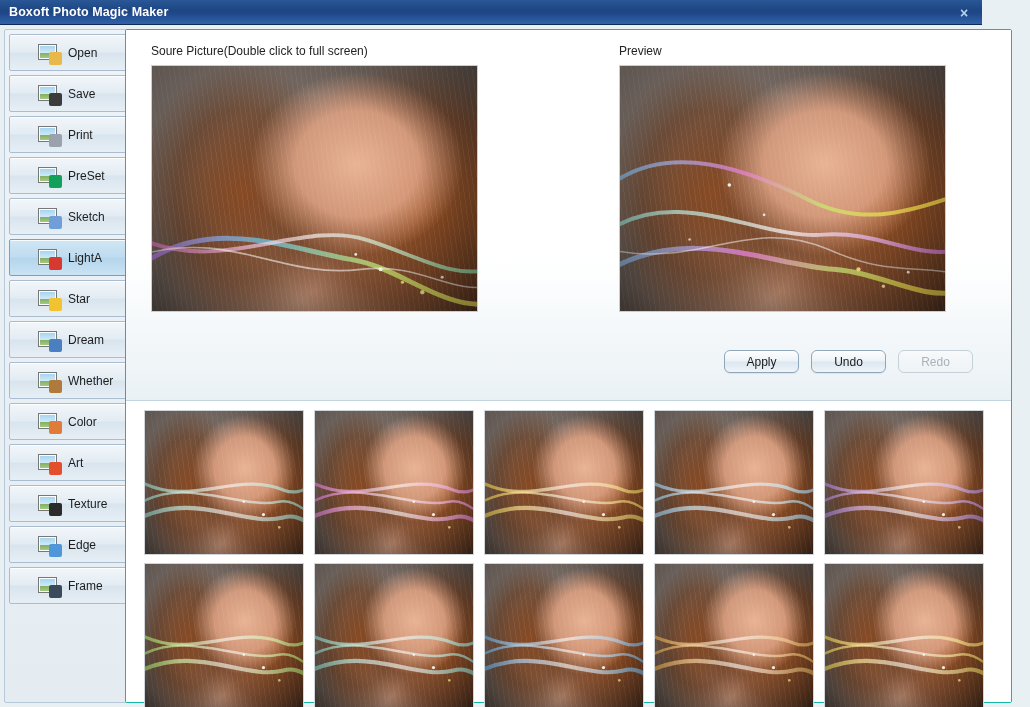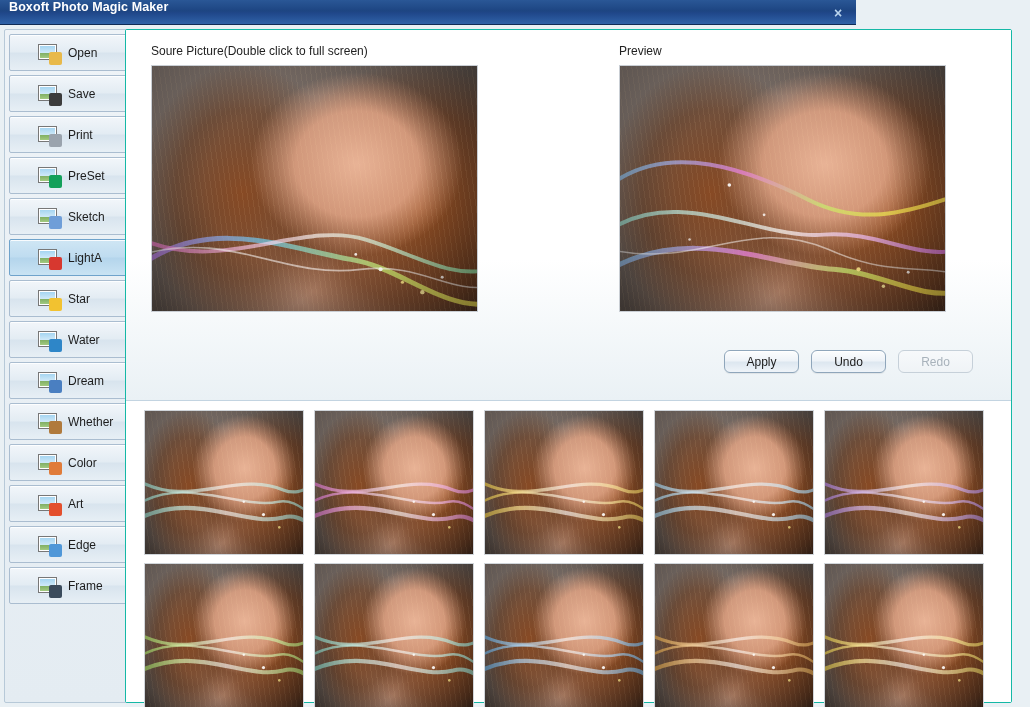"Boxoft Photo Magic Maker" #titlebar { align-items: flex-start -> center; width: 856px -> 982px }
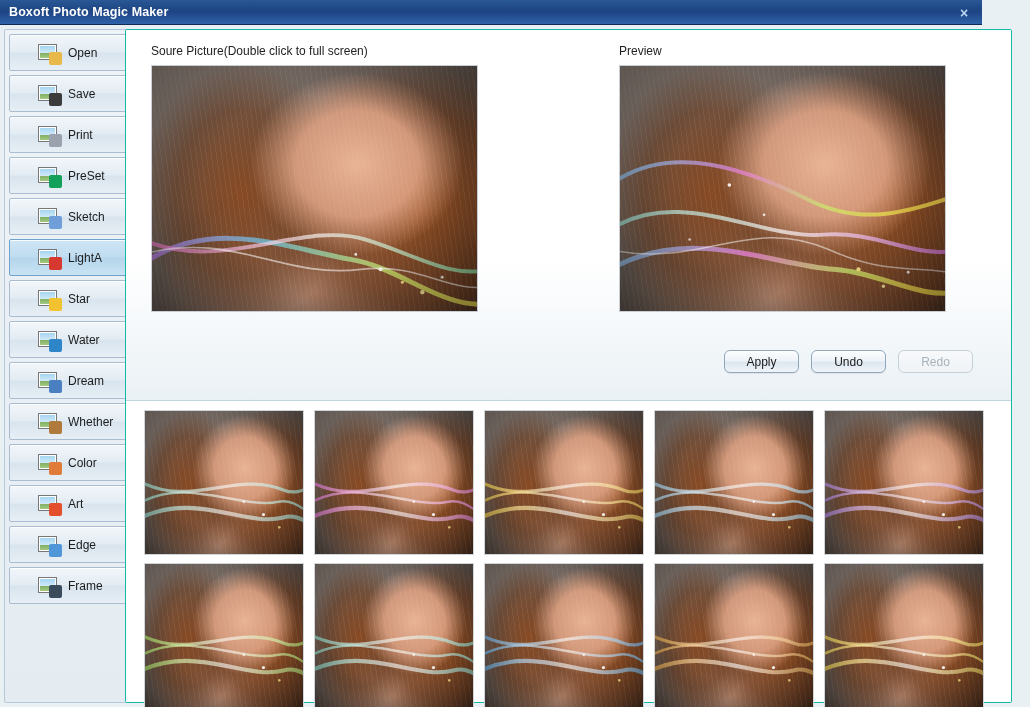"Water" div.side-btn { html: <div> <span> <span></span> <span></span> </span> <span>Water</span> </div> -> none }
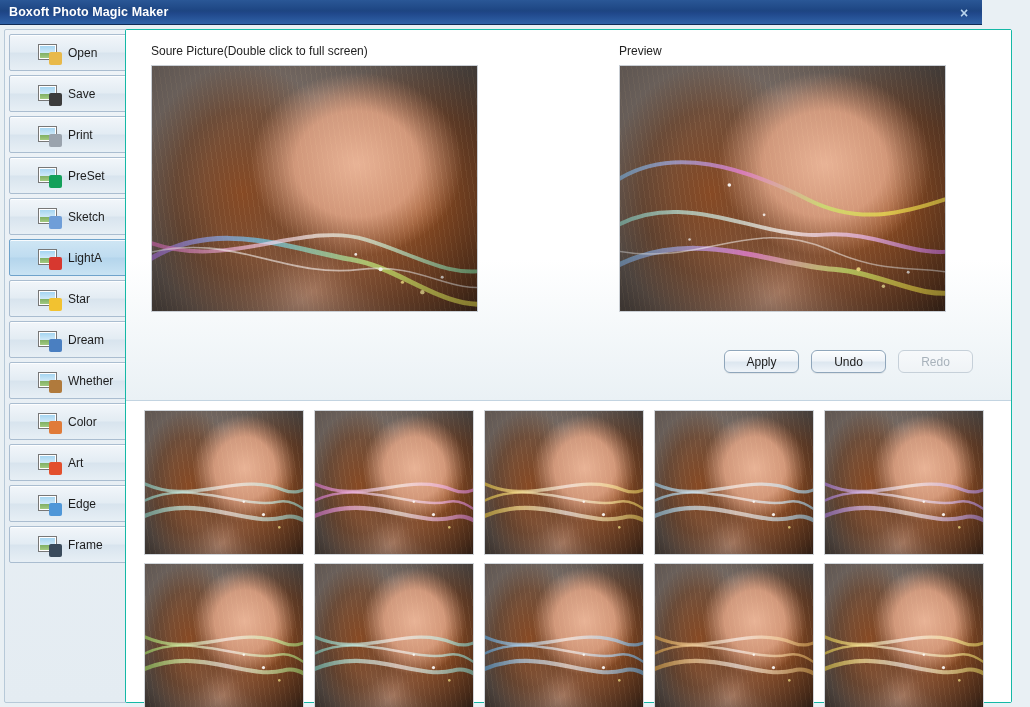"Texture" div.side-btn { html: none -> <div> <span> <span></span> <span></span> </span> <span>Texture</span> </div> }
